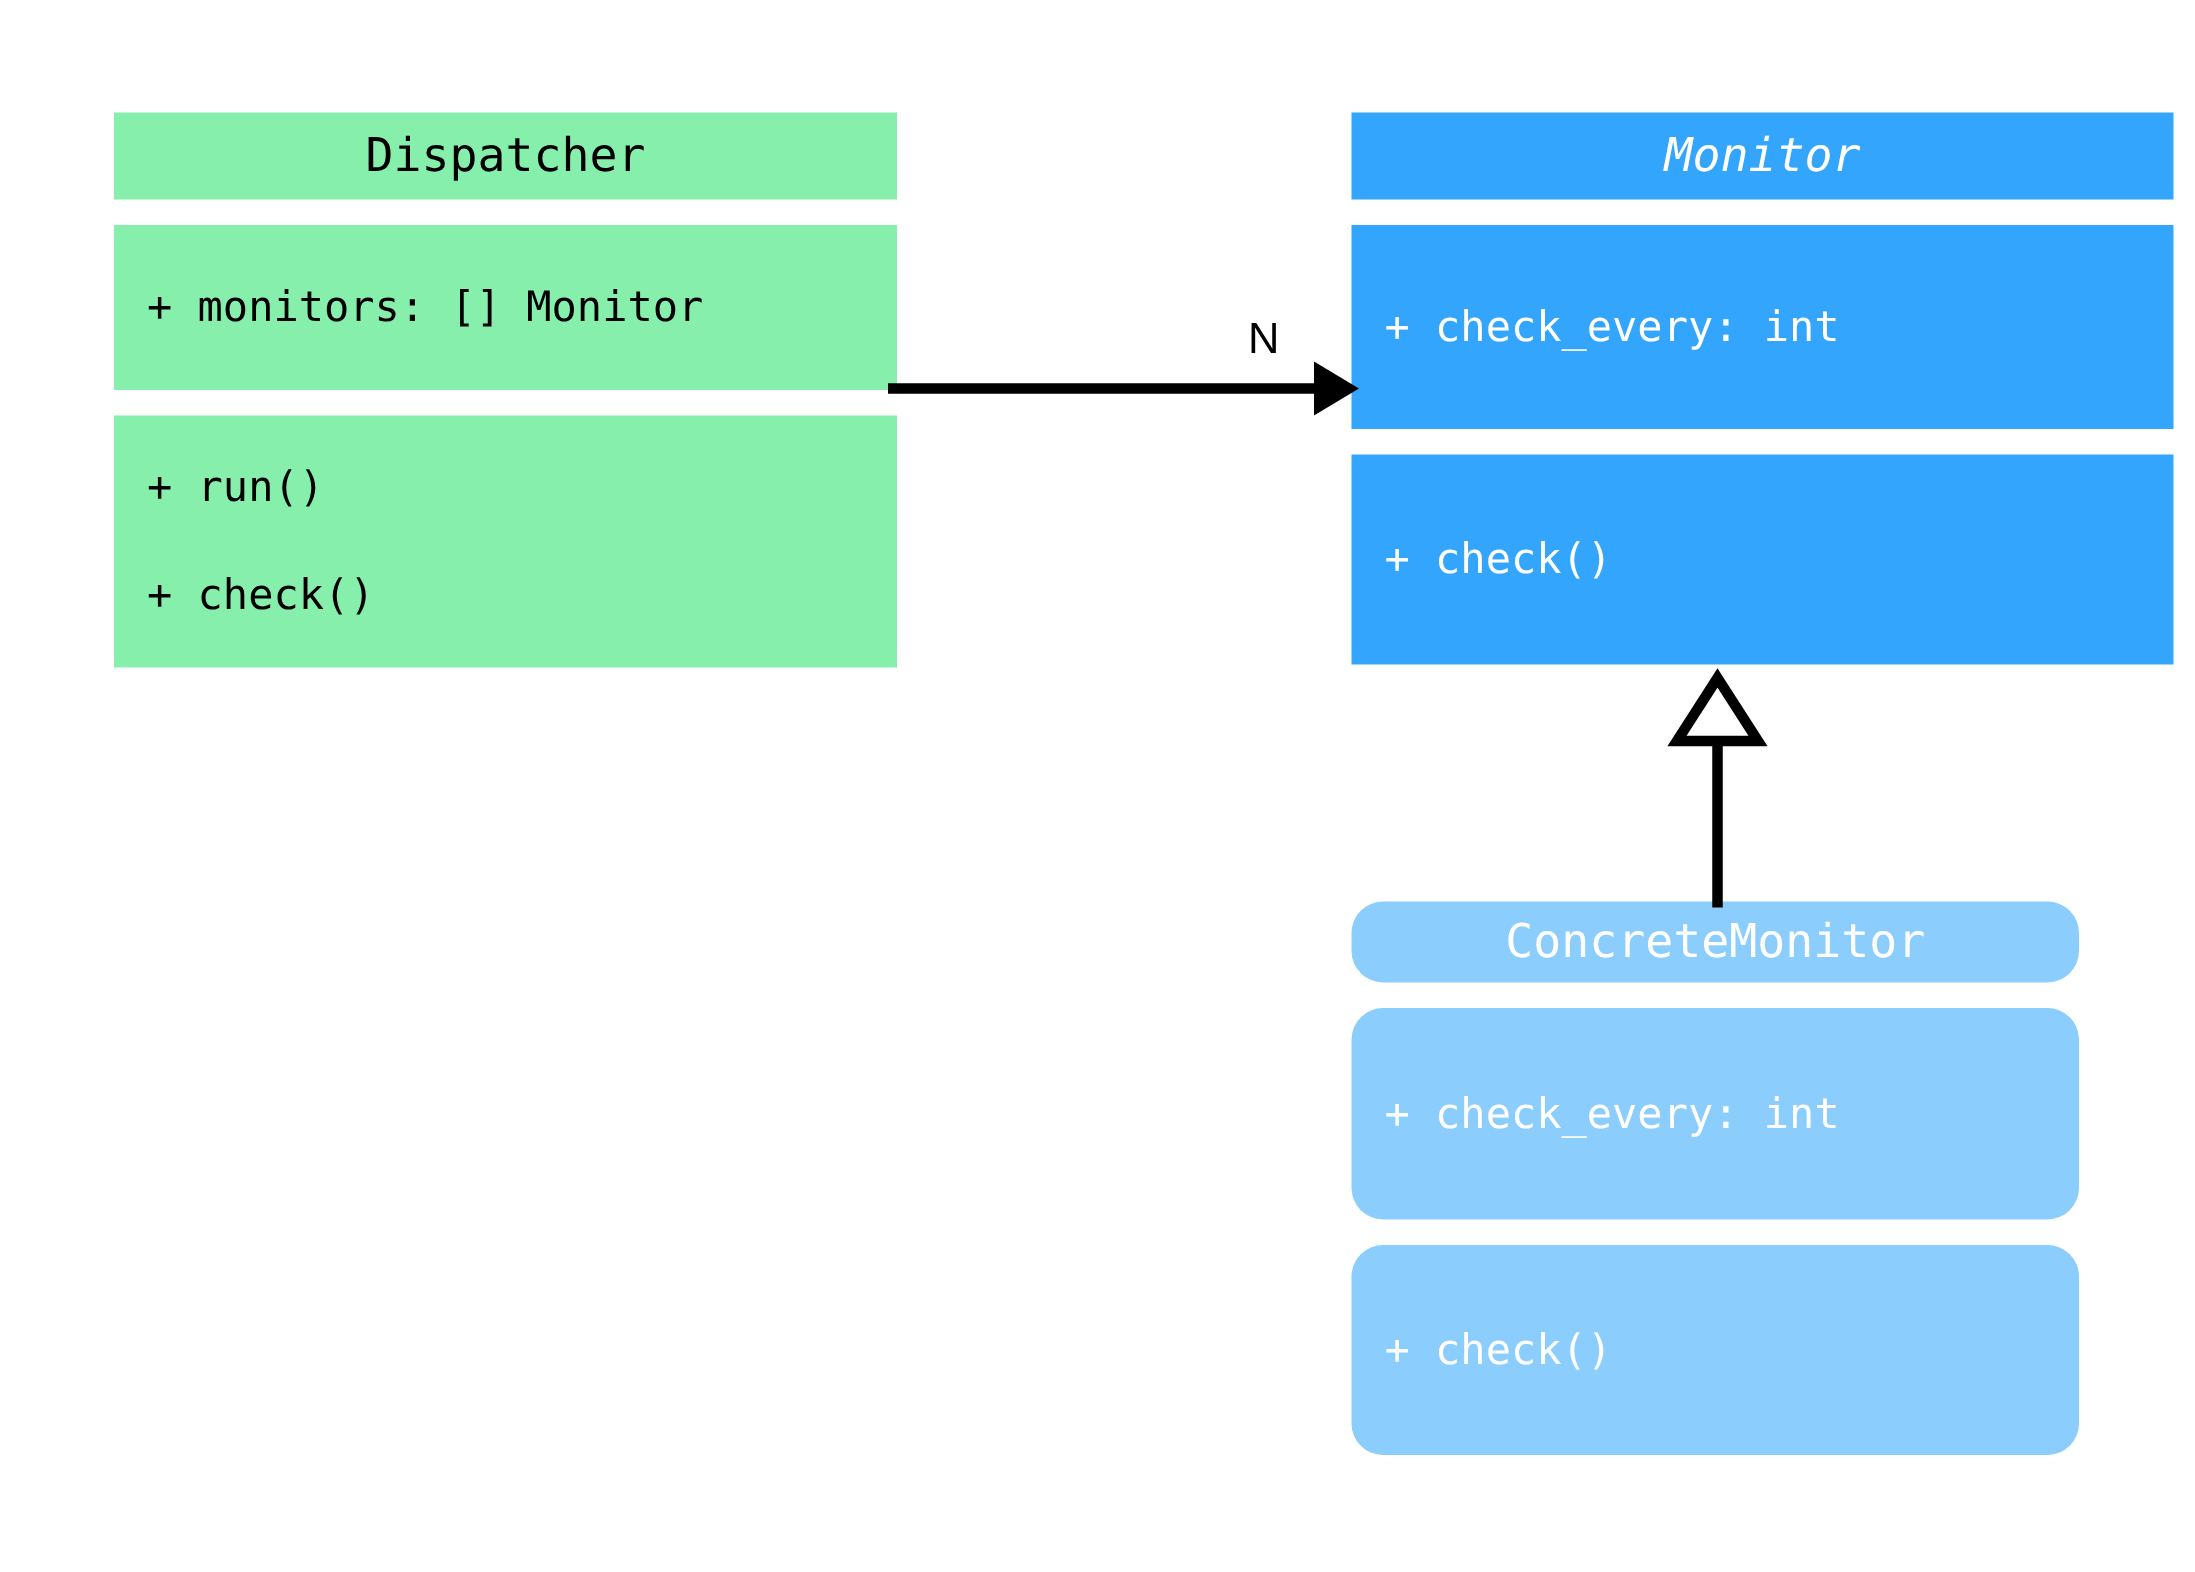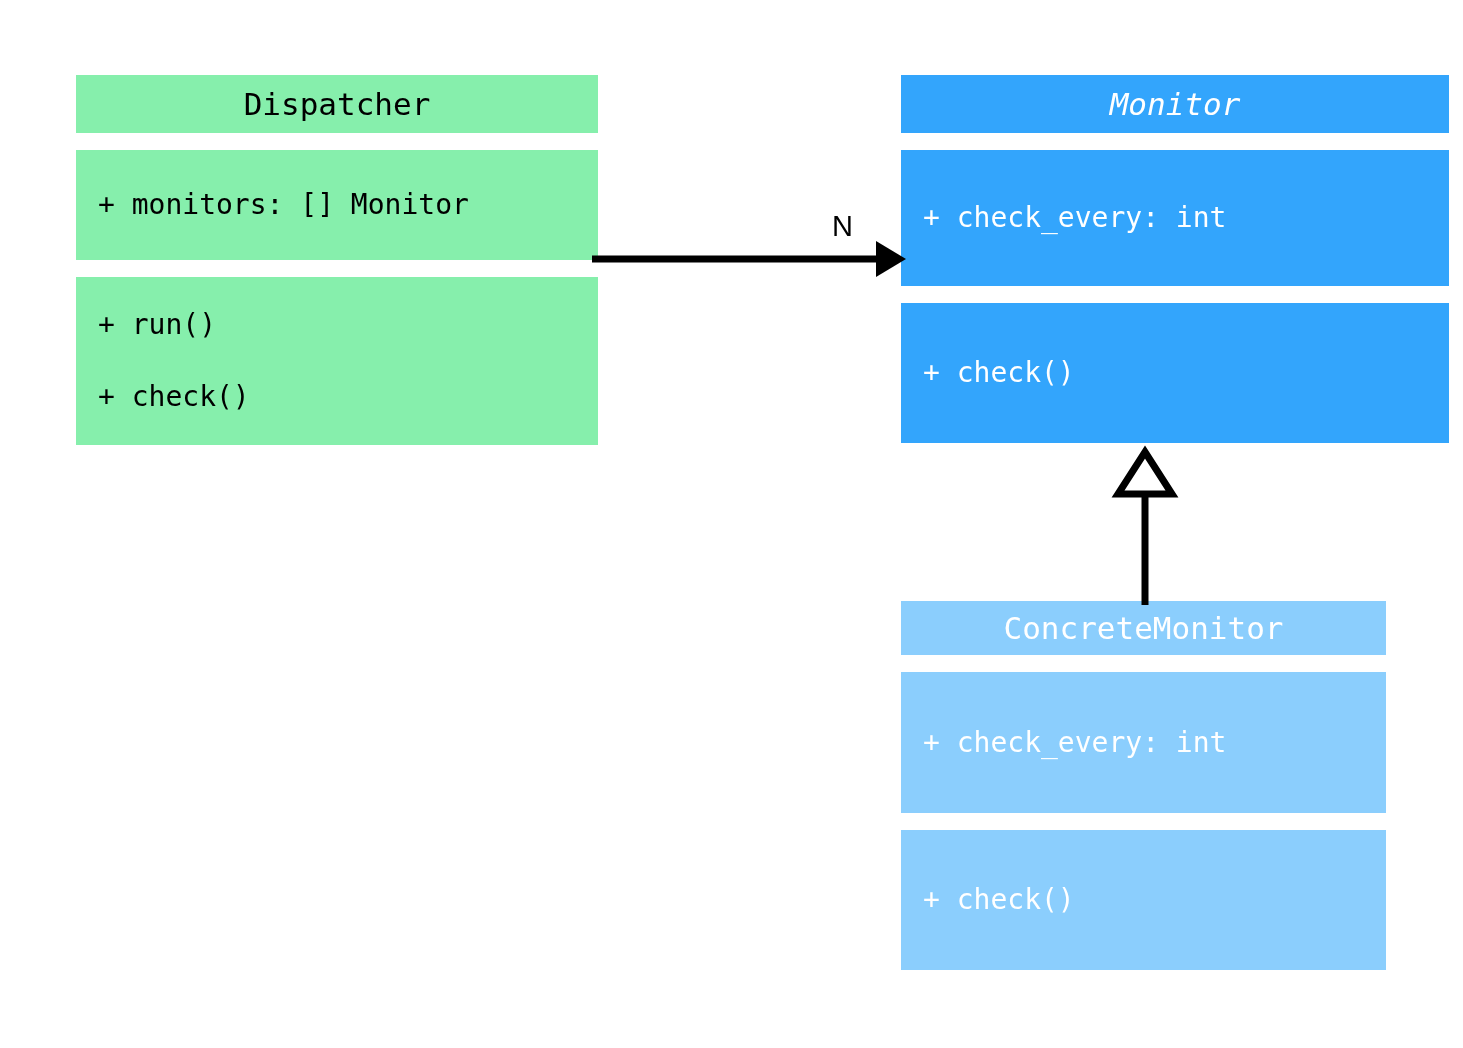"ConcreteMonitor" .cls-concrete .compartment { border-radius: none -> 21px }
